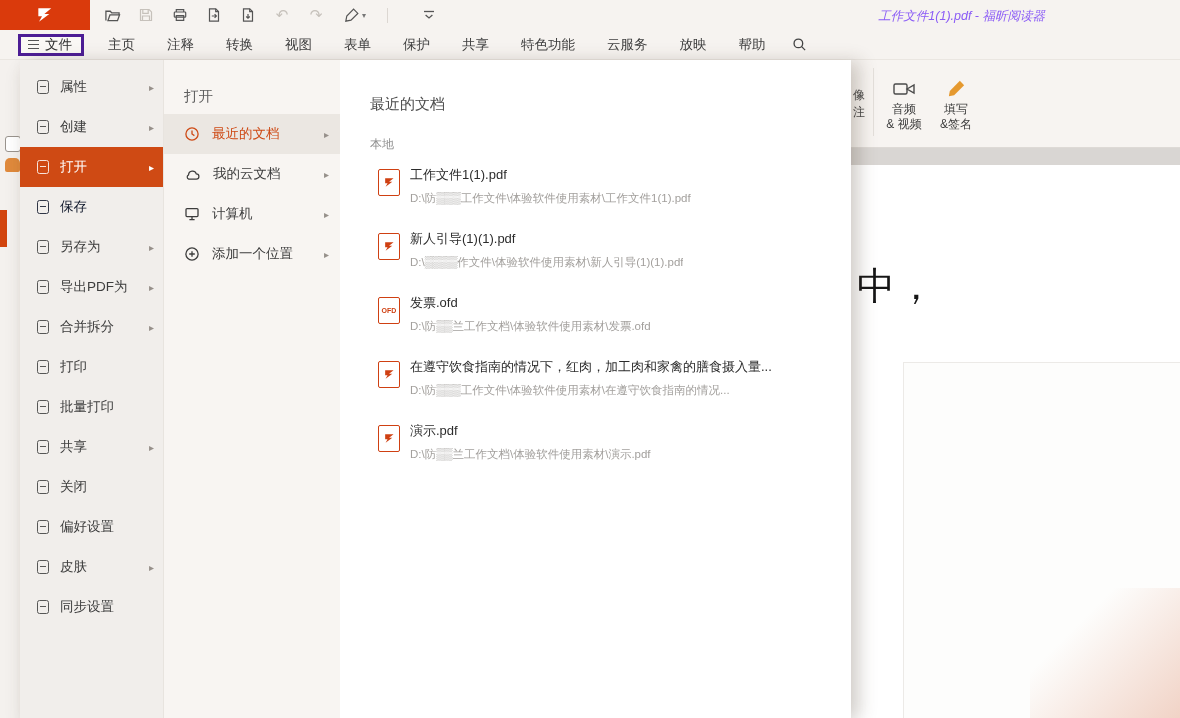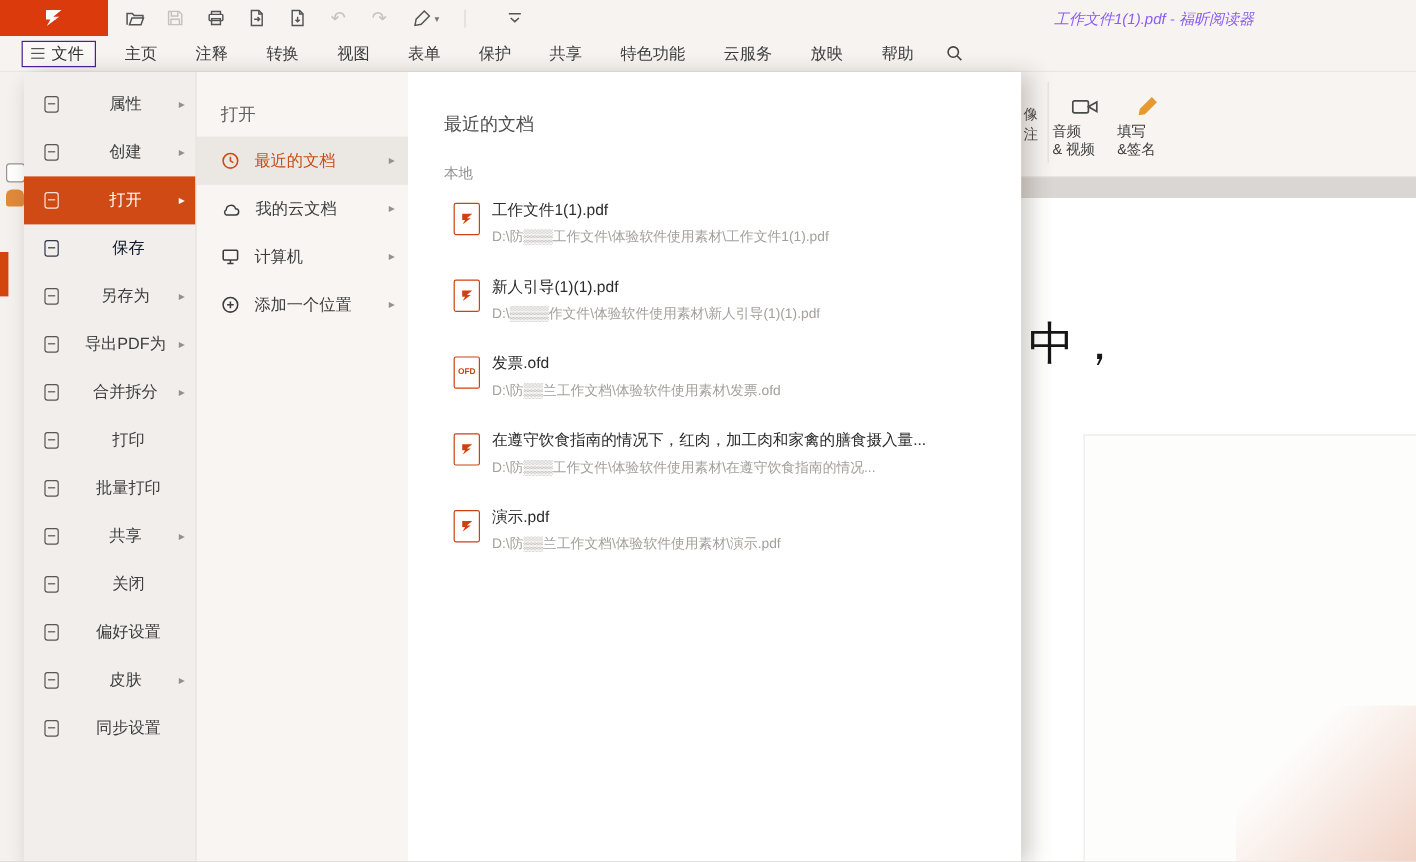"文件" .file-btn { border: 1px solid #4c1d95 -> 3px solid #4c1d95 }
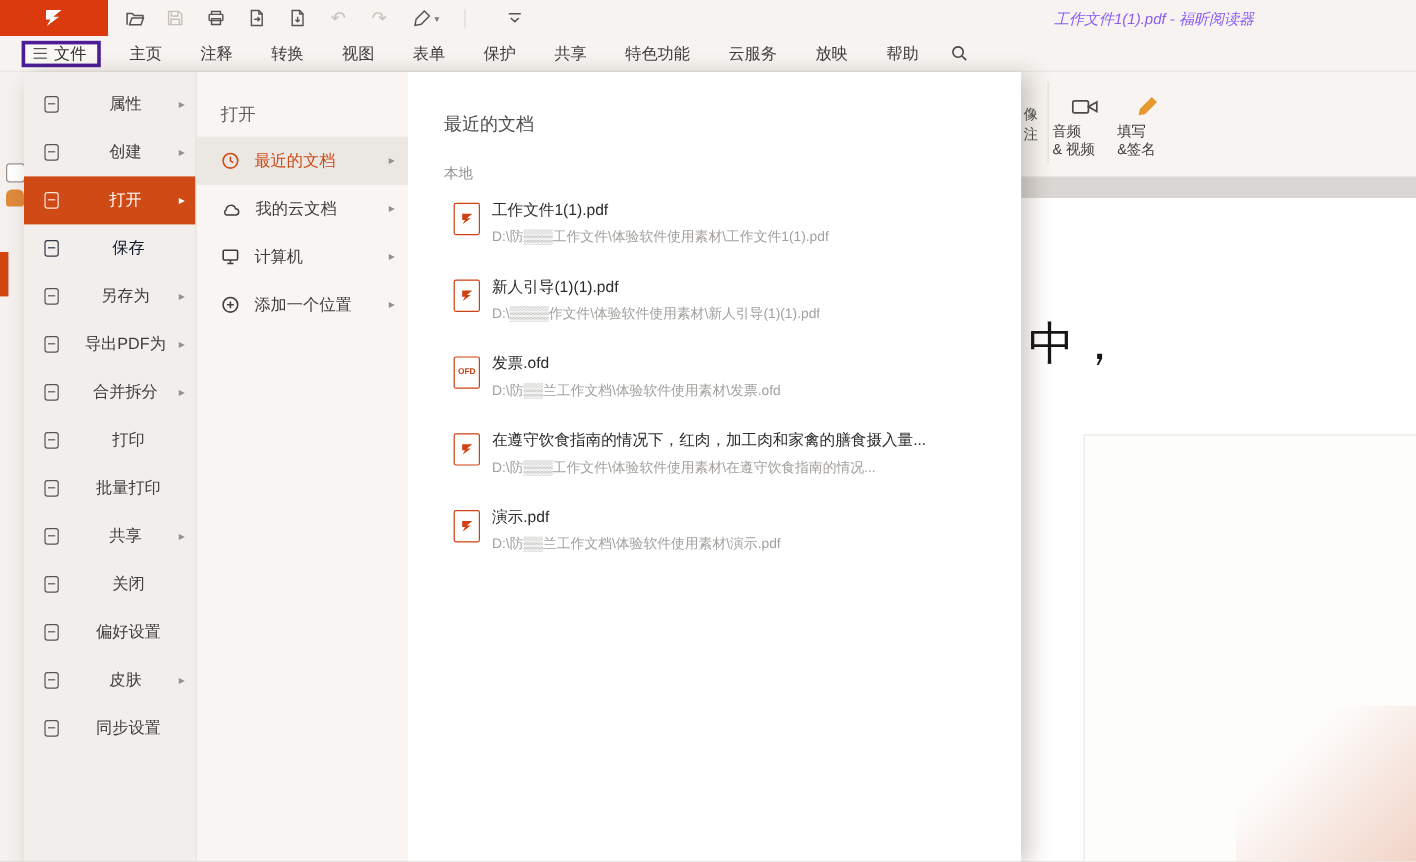"属性" .fm-label { text-align: center -> none }
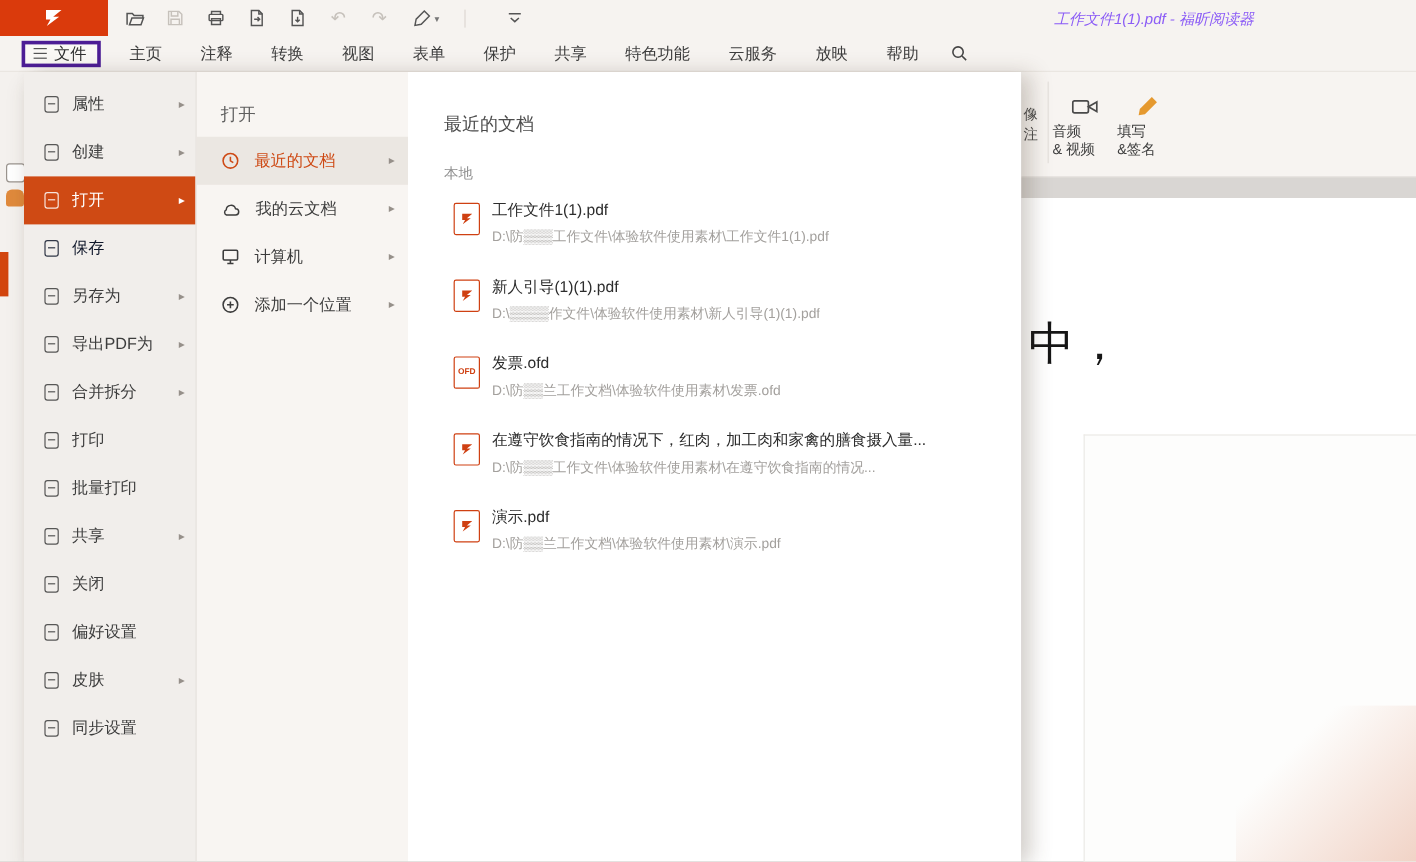"音频" .rb-btn { text-align: left -> center }
